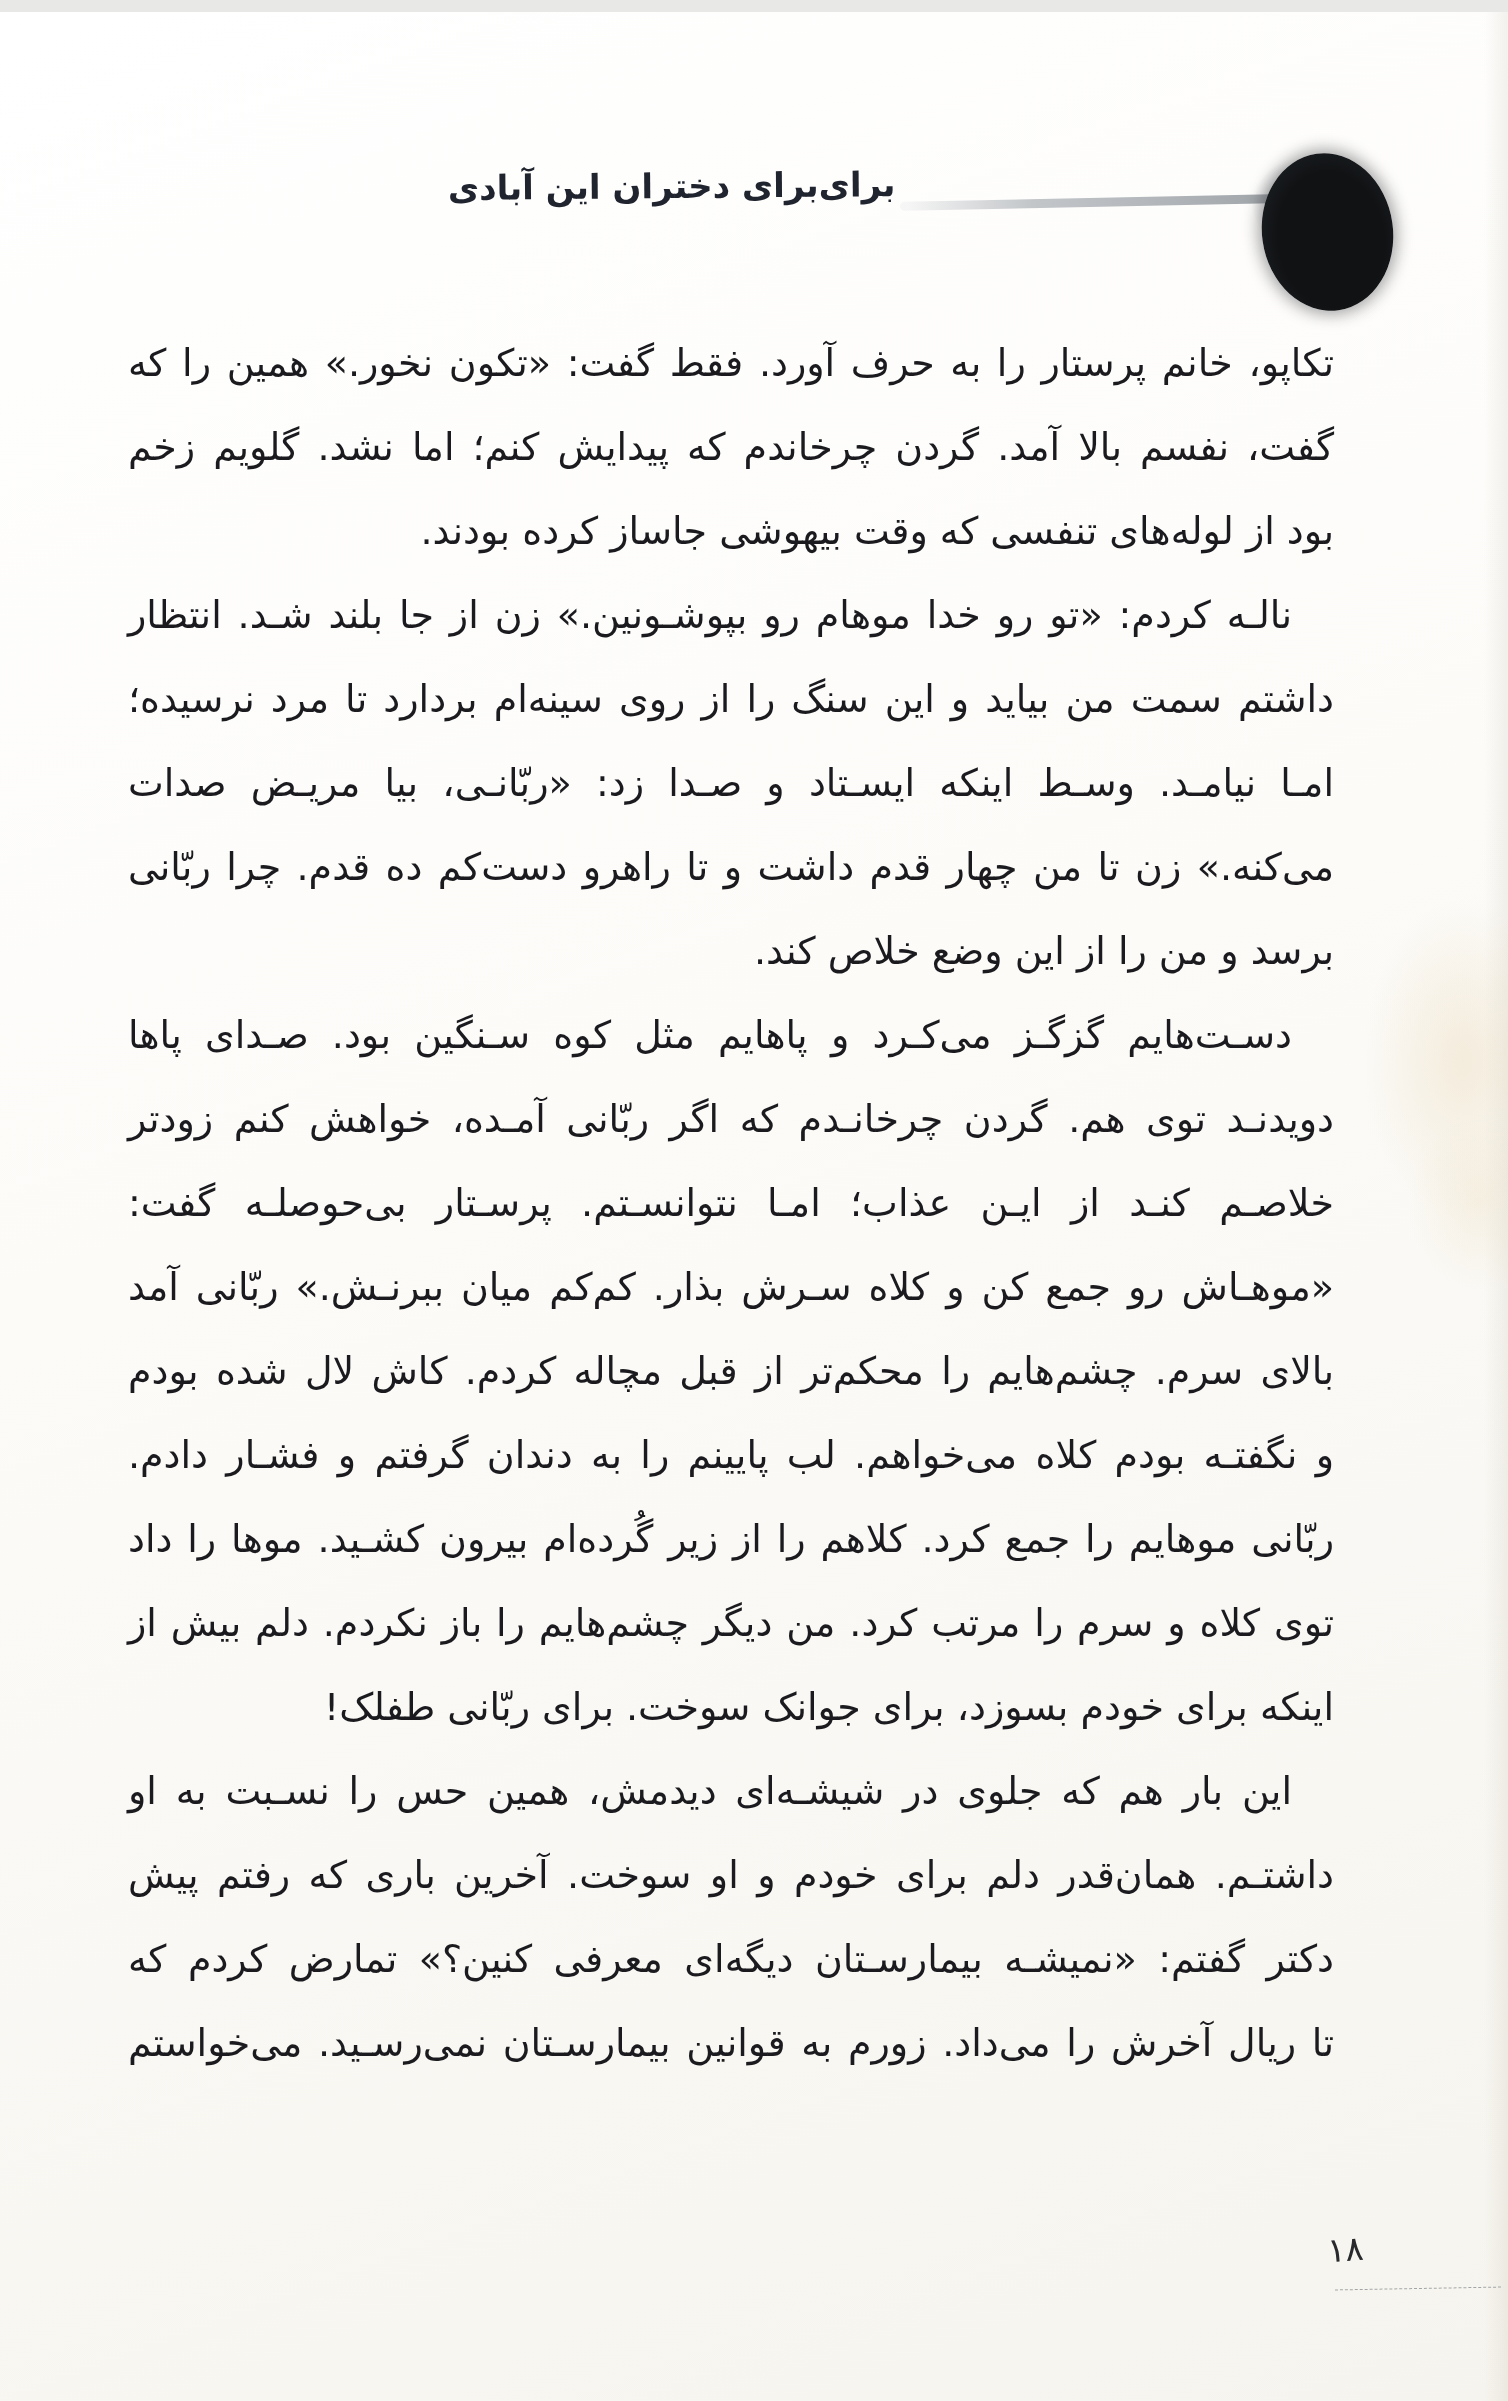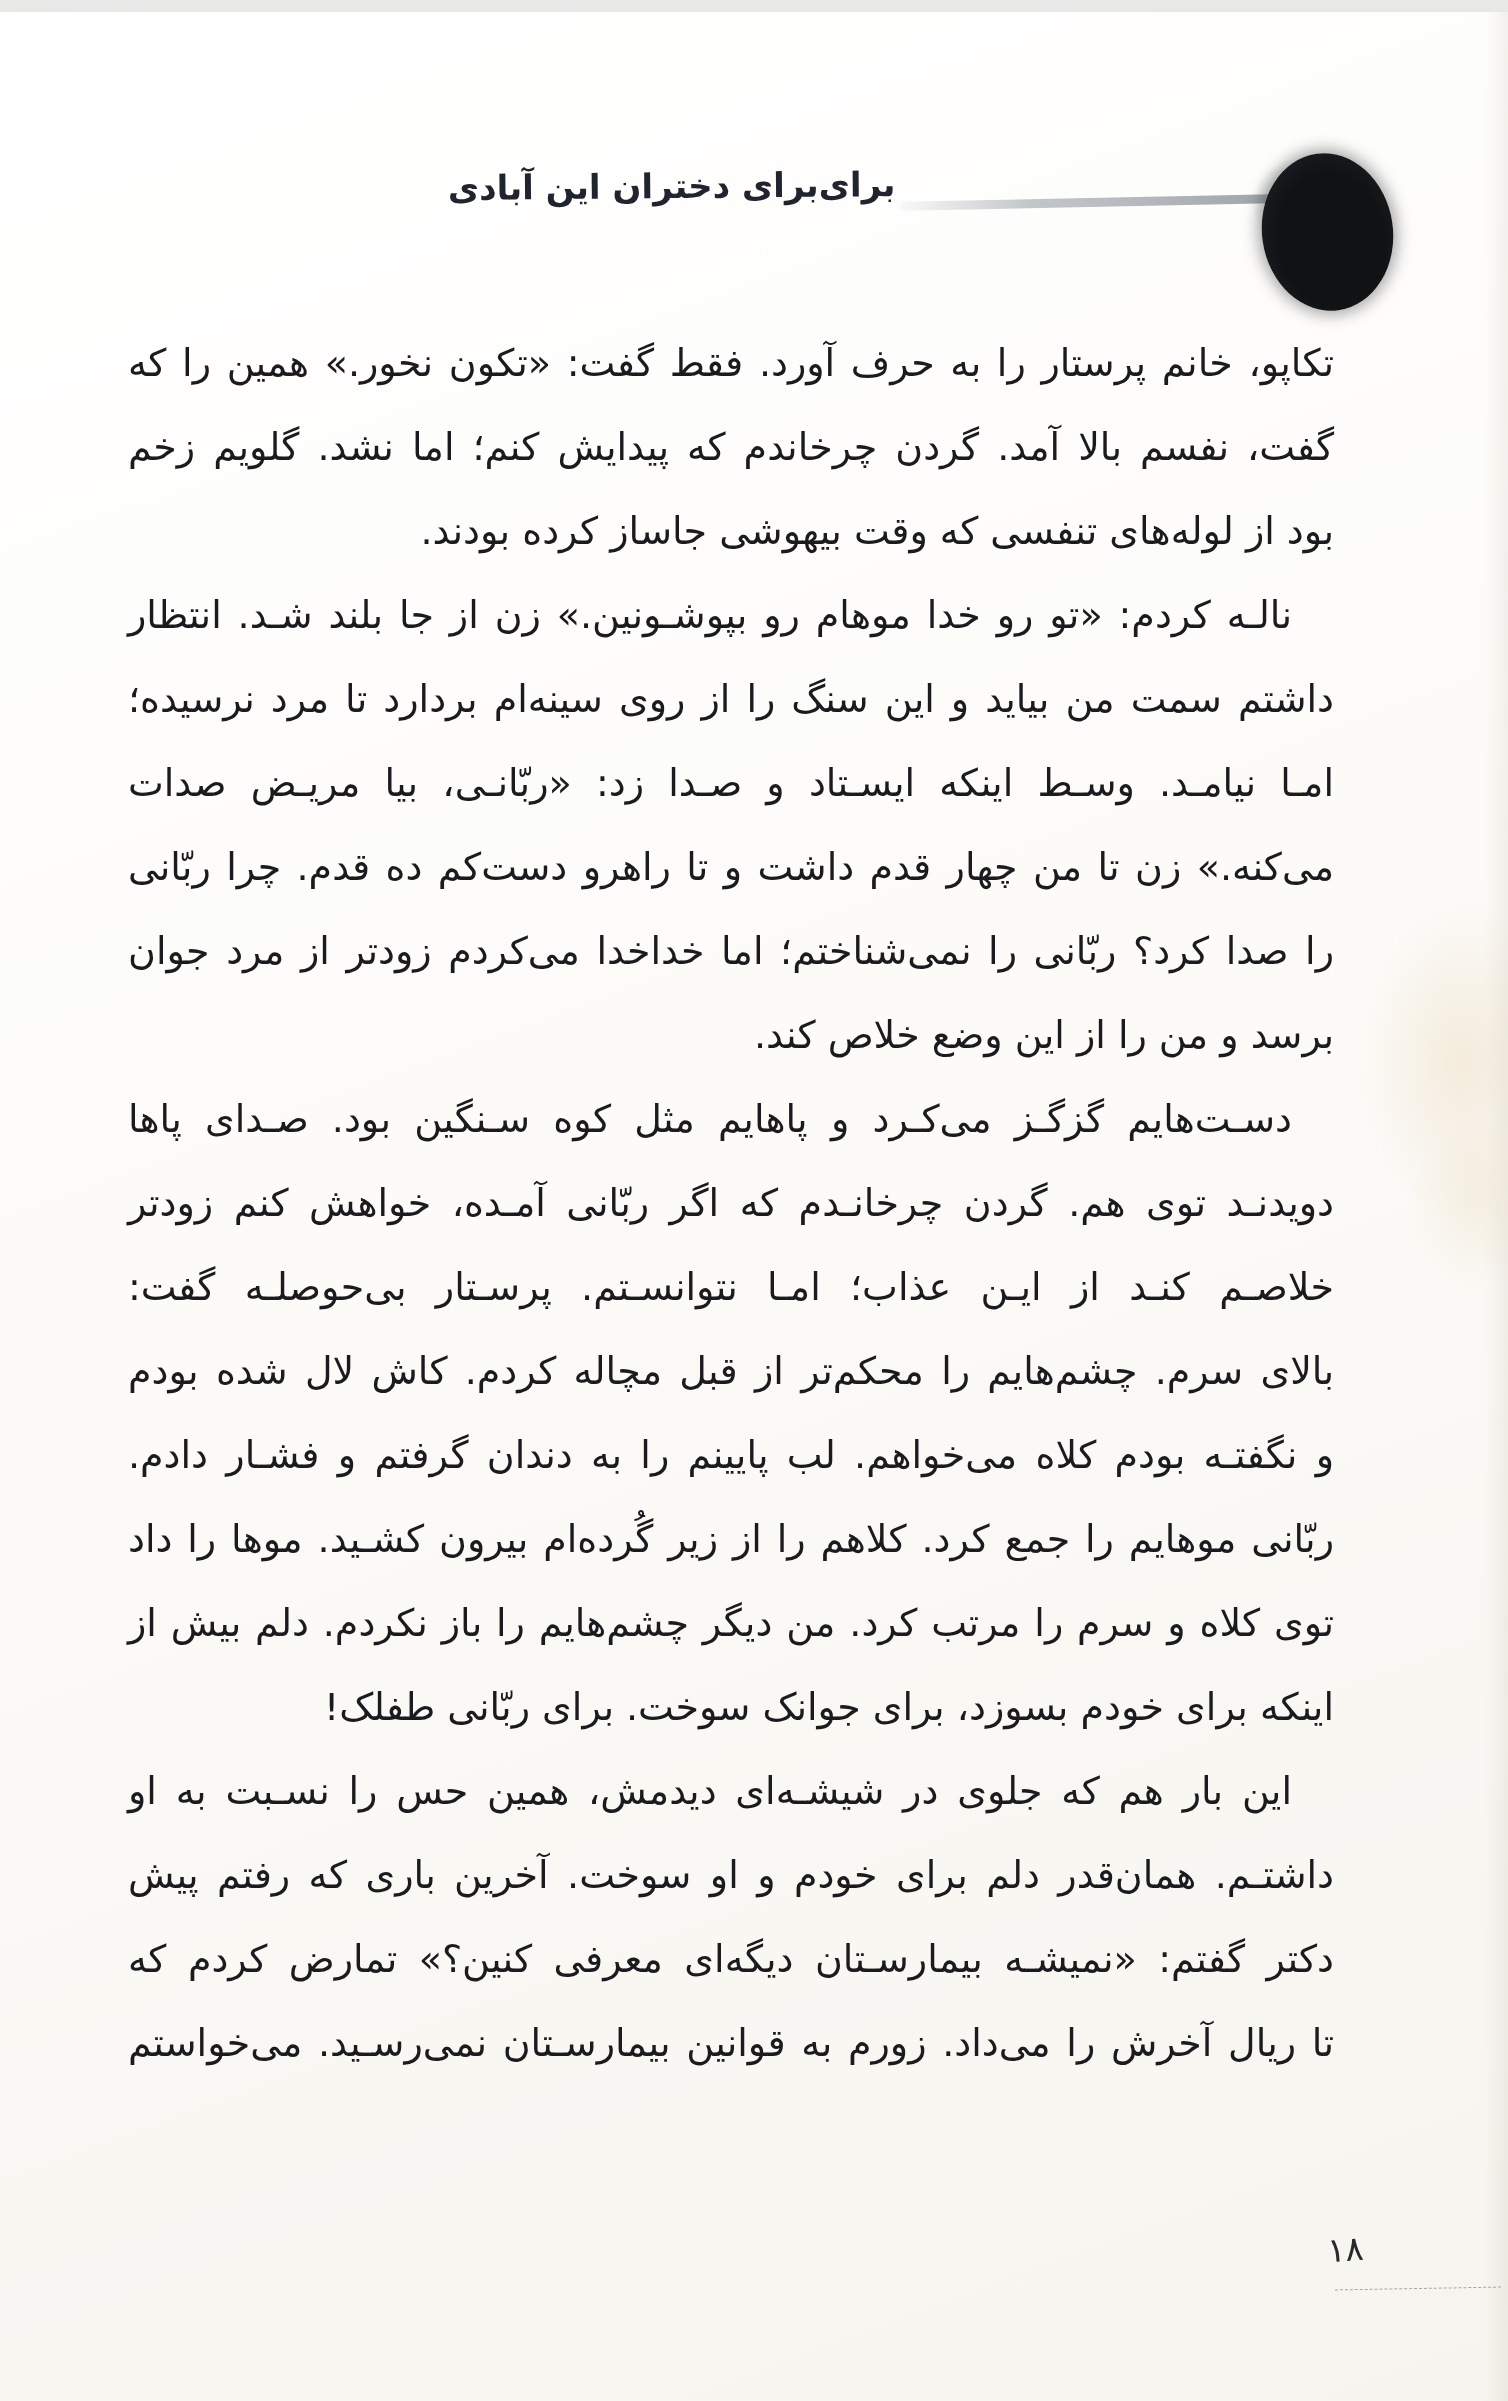"را صدا کرد؟ ربّانی را" div.line { html: <div>را صدا کرد؟ ربّانی را نمی‌شناختم؛ اما خداخدا می‌کردم زودتر از مرد جوان</div> -> none }
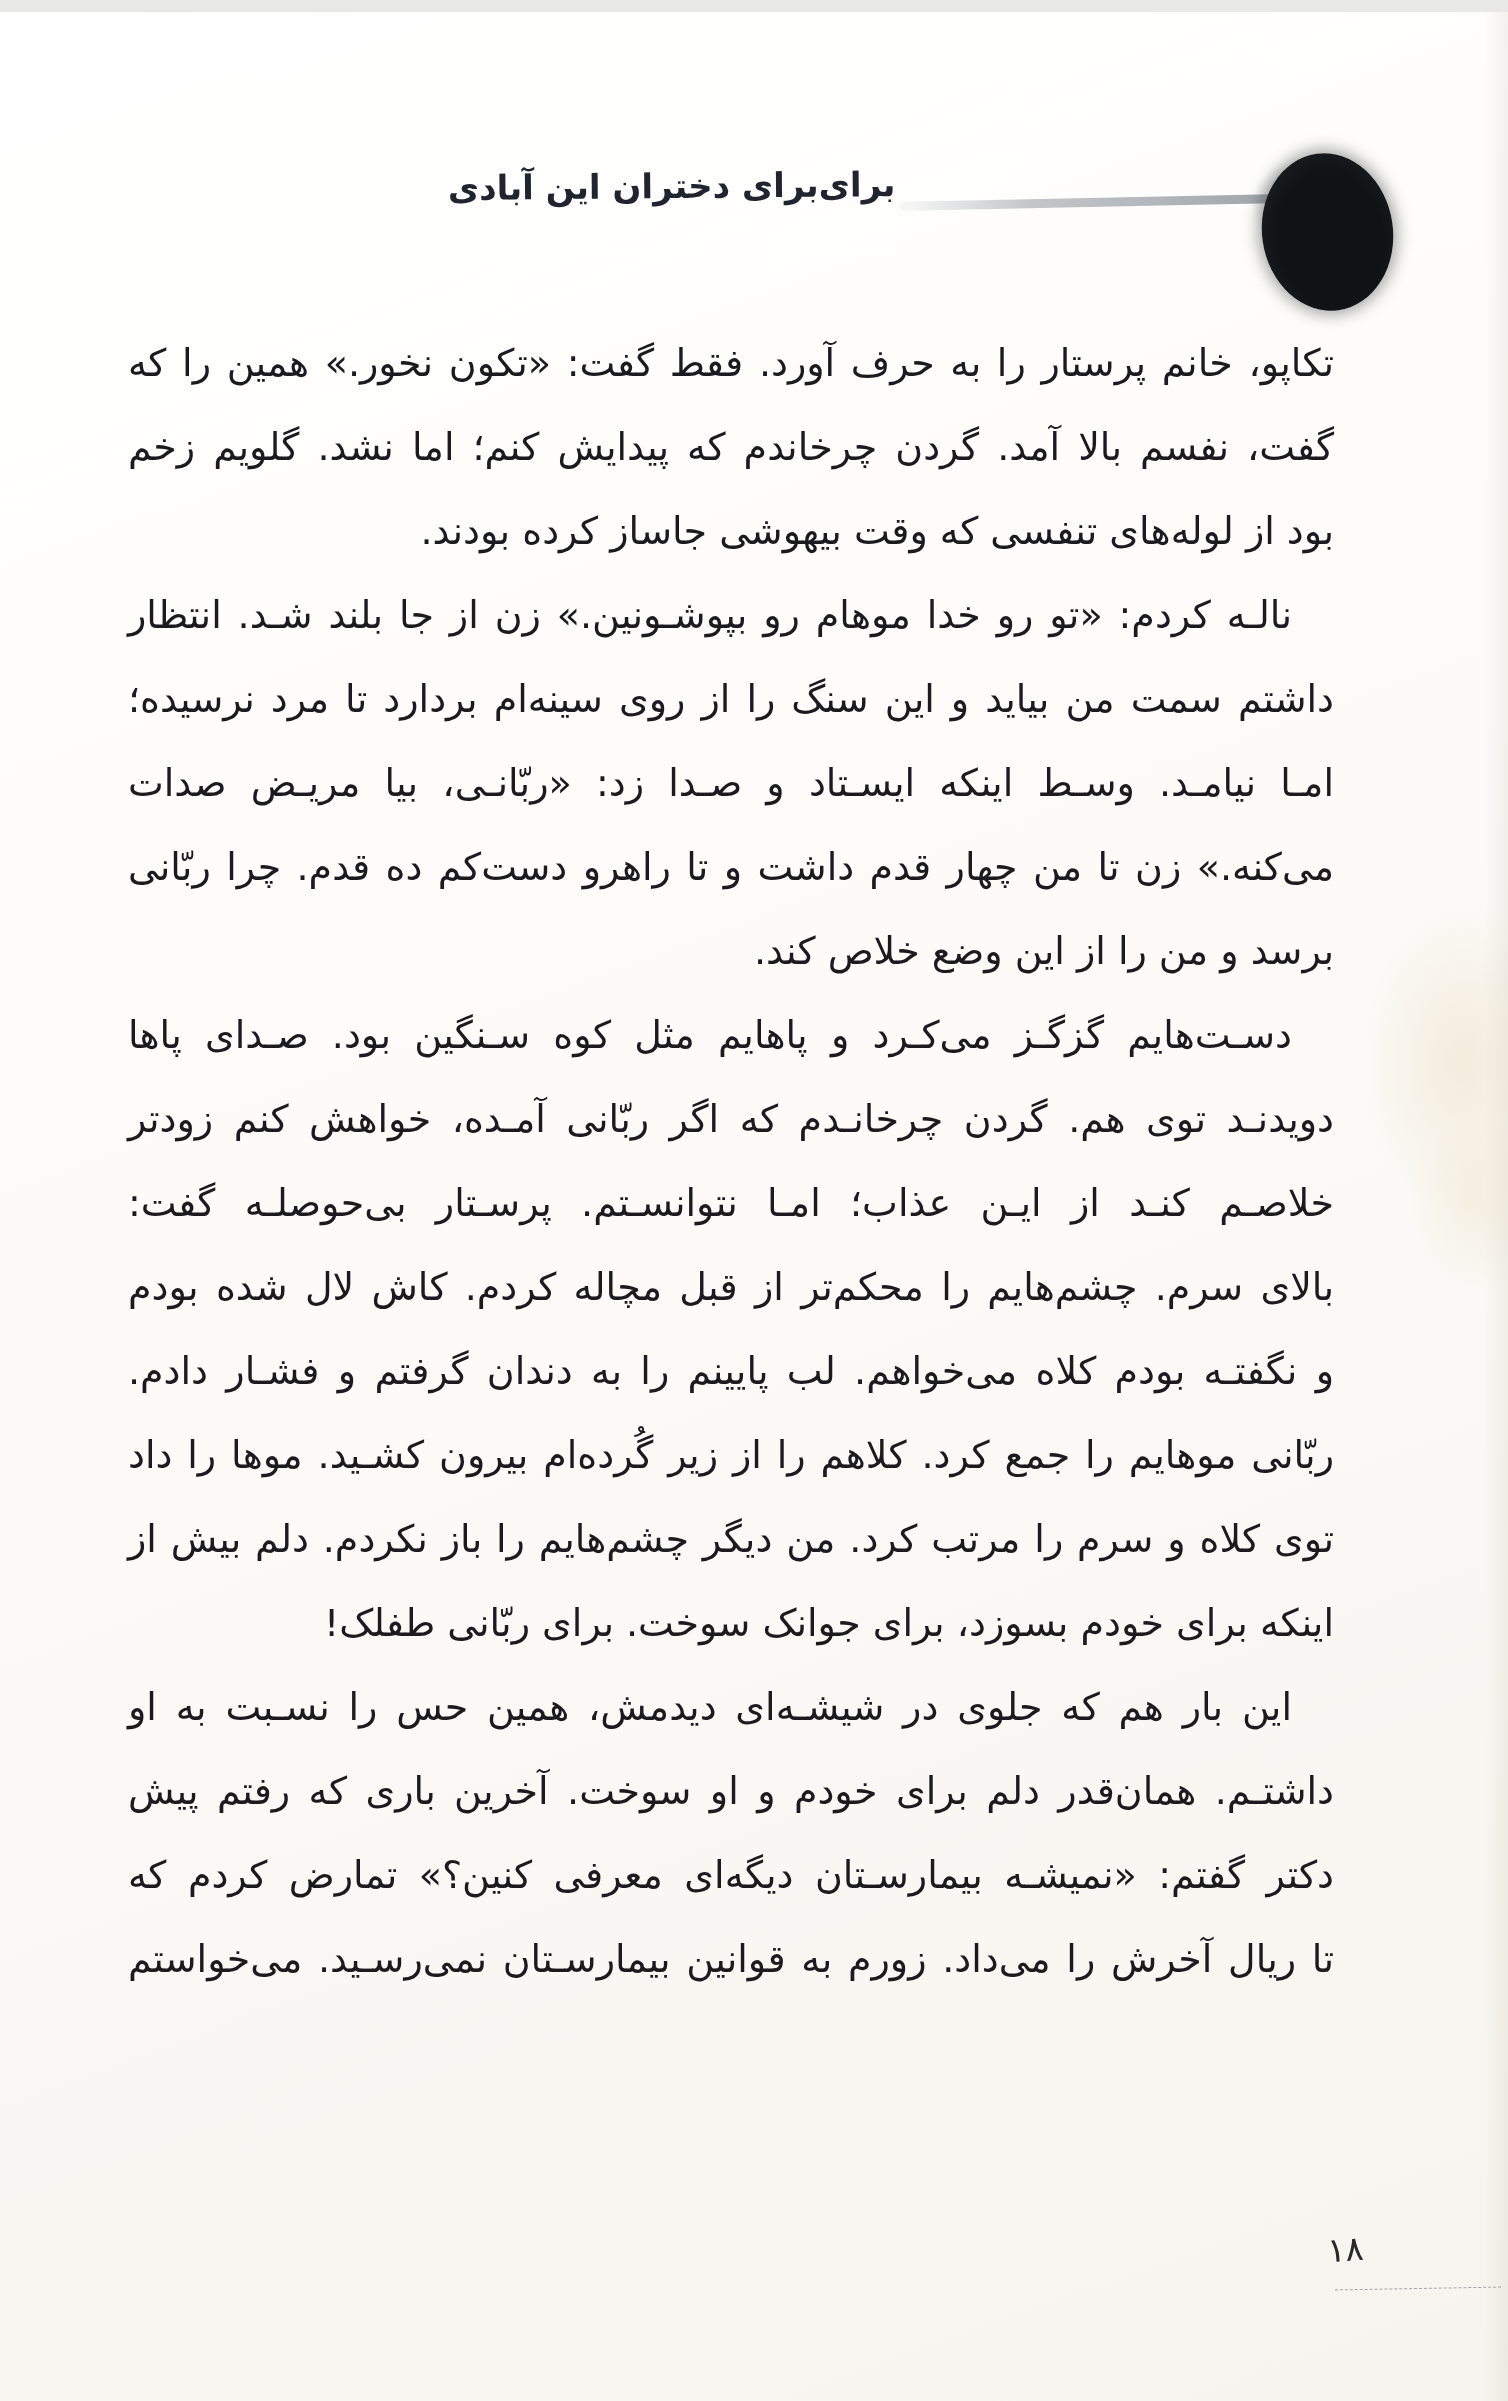"«موهـاش رو جمع کن و" div.line { html: none -> <div>«موهـاش رو جمع کن و کلاه سـرش بذار. کم‌کم میان ببرنـش.» ربّانی آمد</div> }
